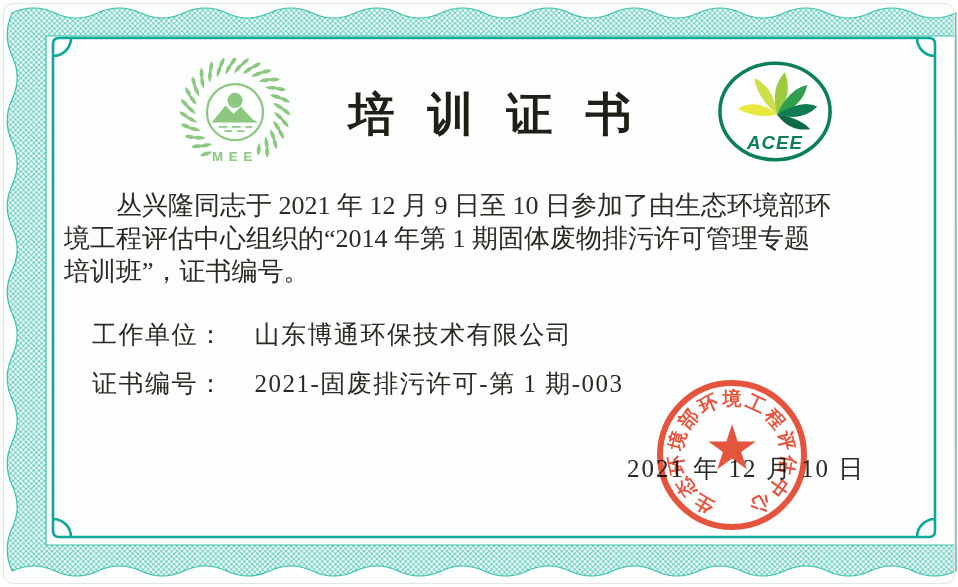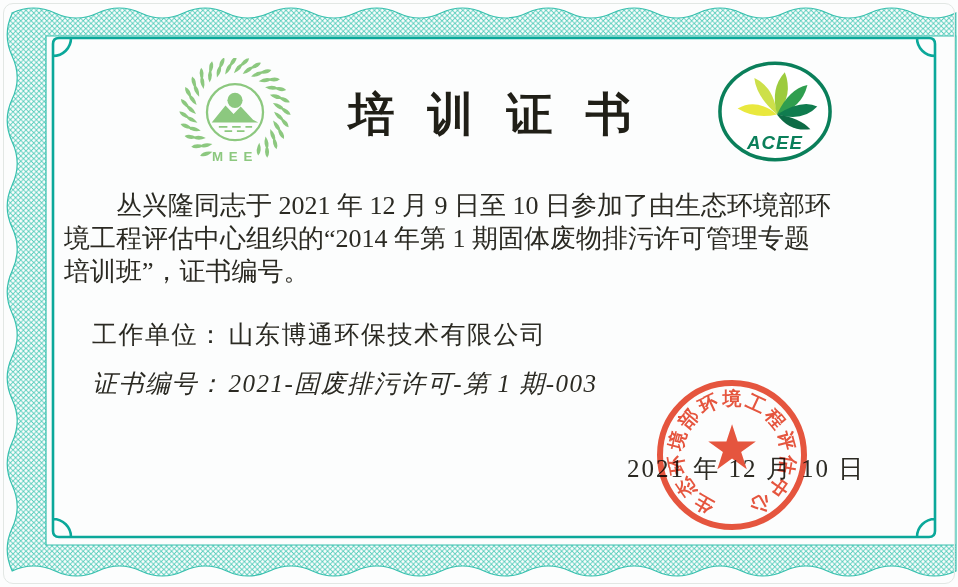"山东博通环保技术有限公司" .field-value { margin-left: 4px -> 30px }
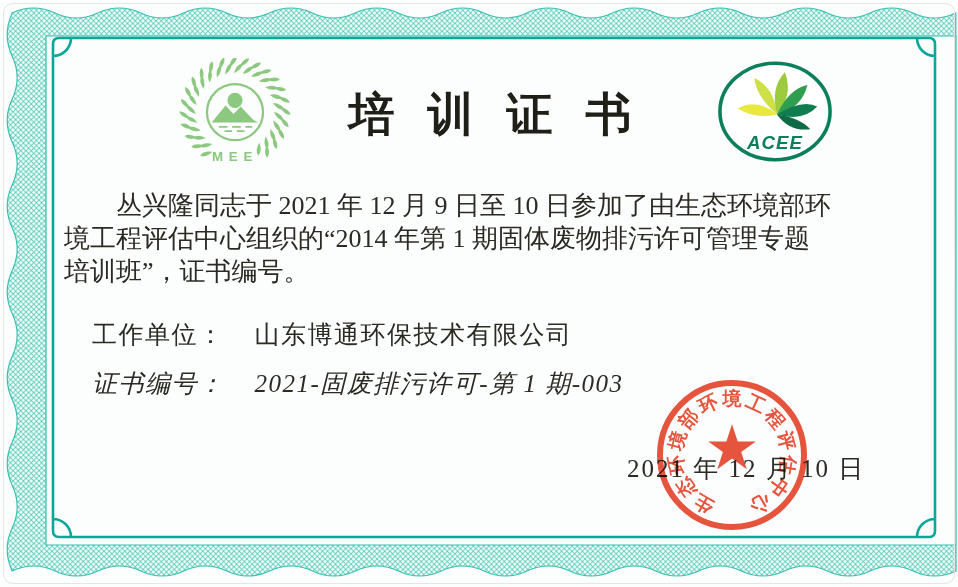"证书编号： 2021-固废排污许可-第 1 期-003" .row-certno { font-style: italic -> none }
